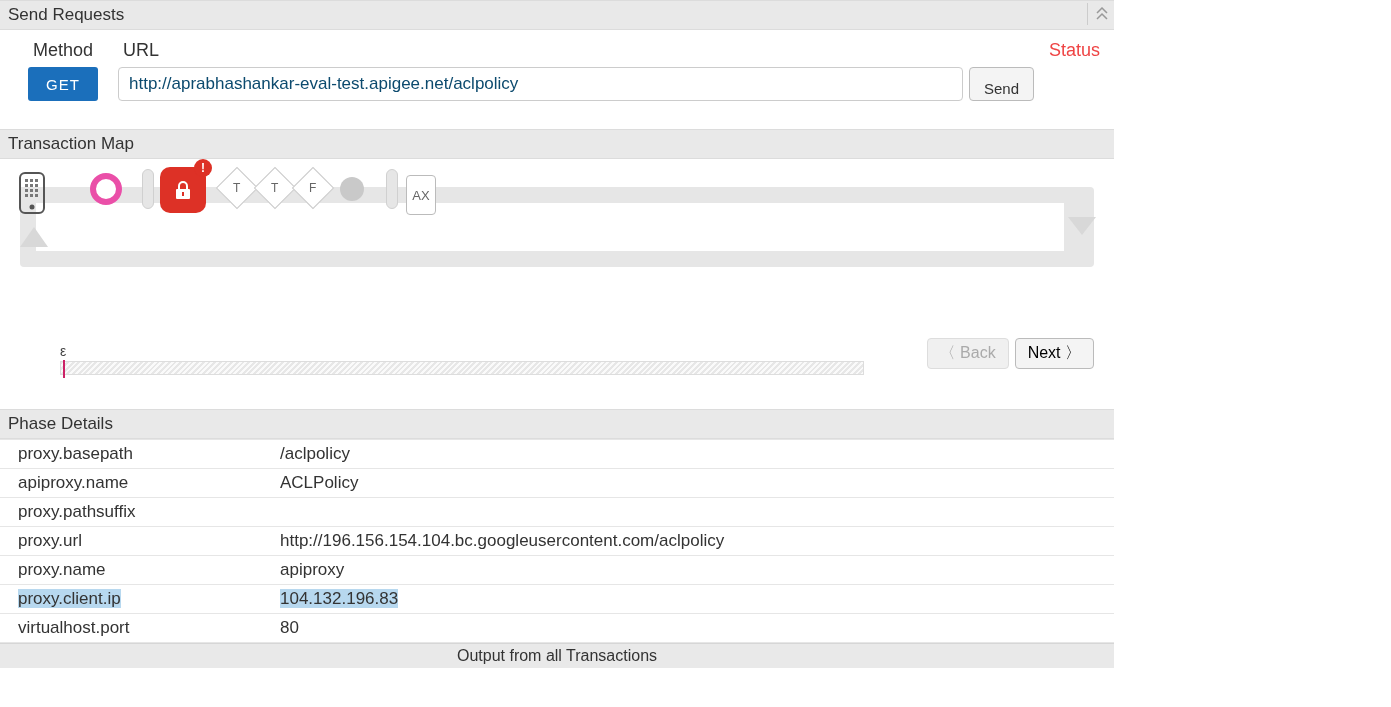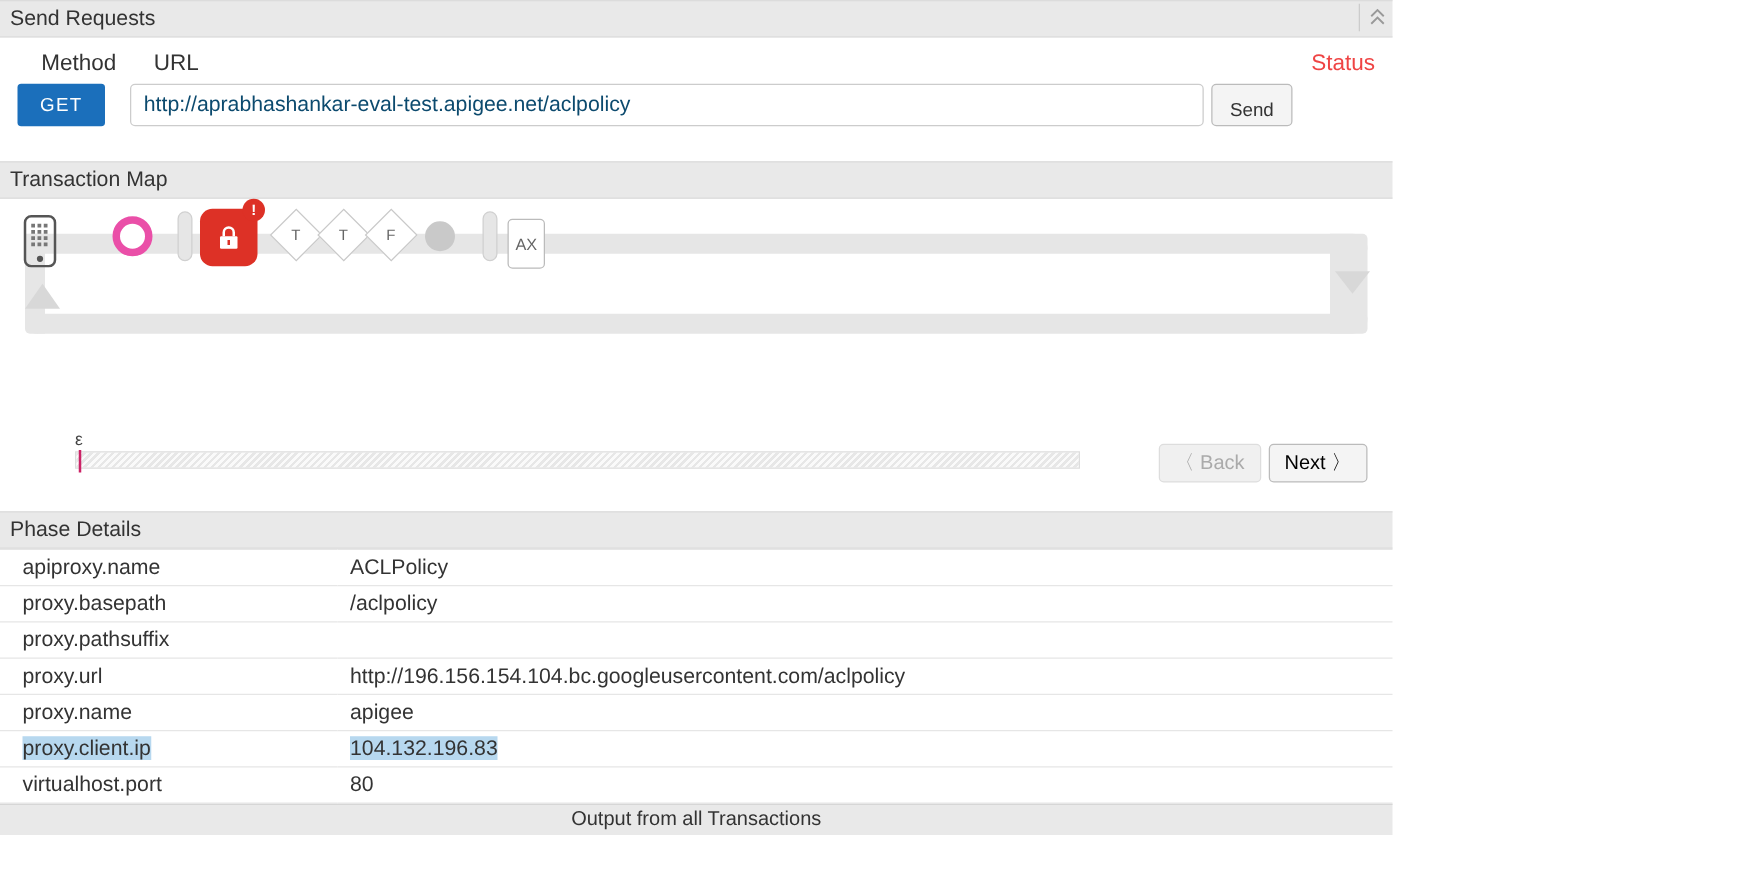"GET" .send-row2 { margin-left: none -> 14px }
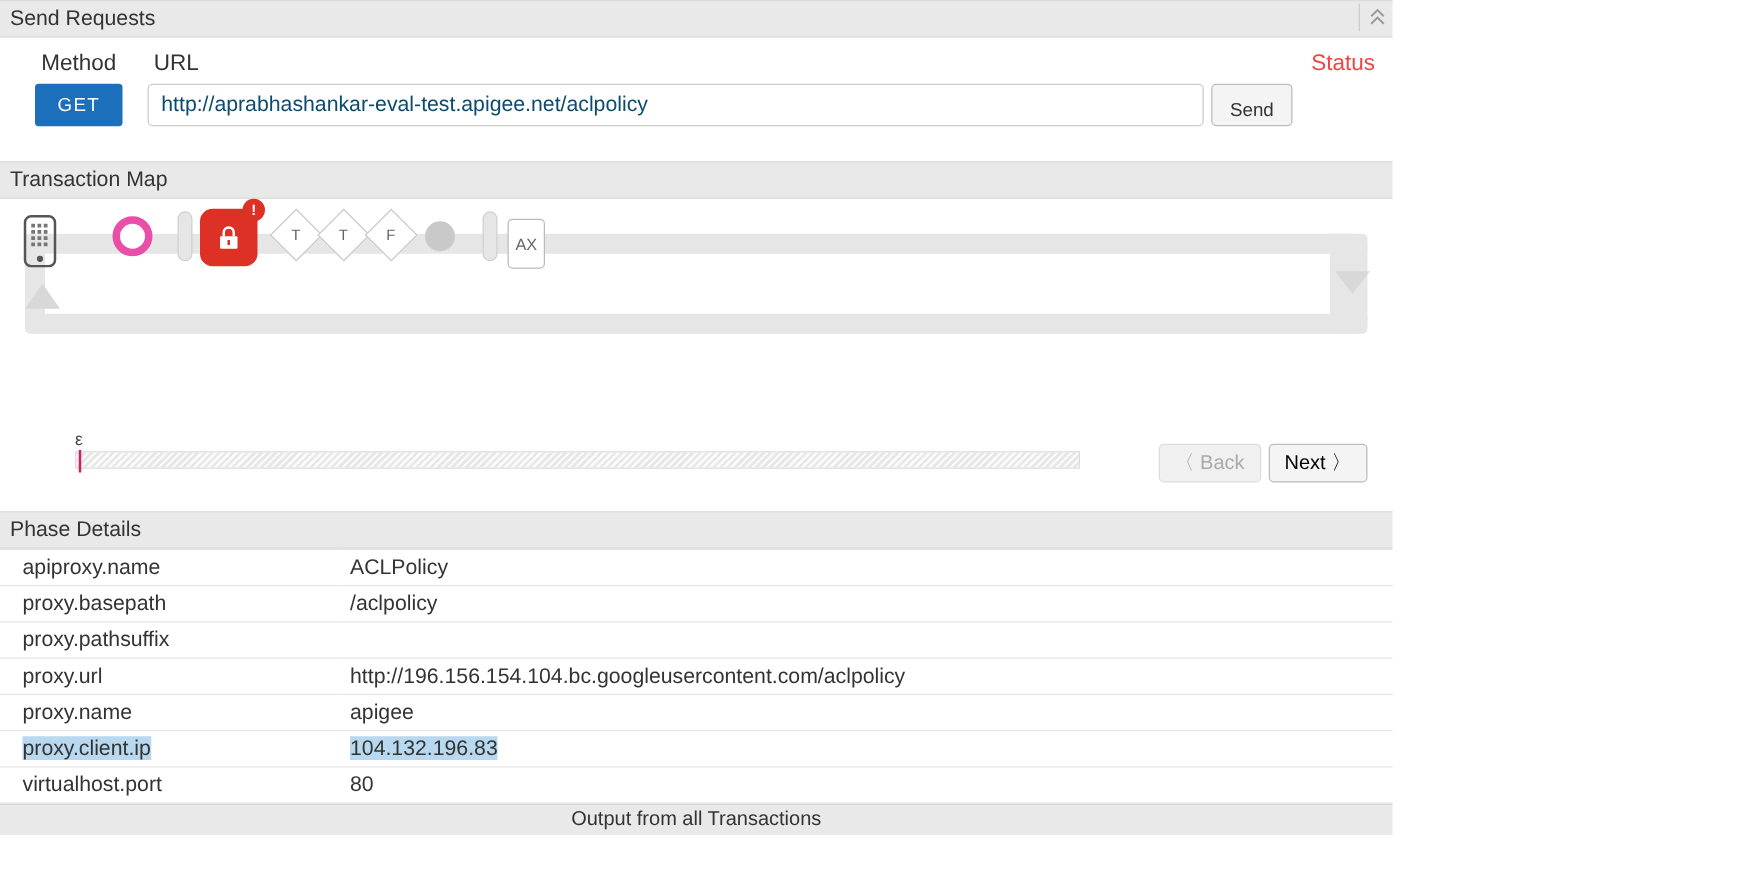"〈 Back" .nav-btns { bottom: 23px -> 40px }
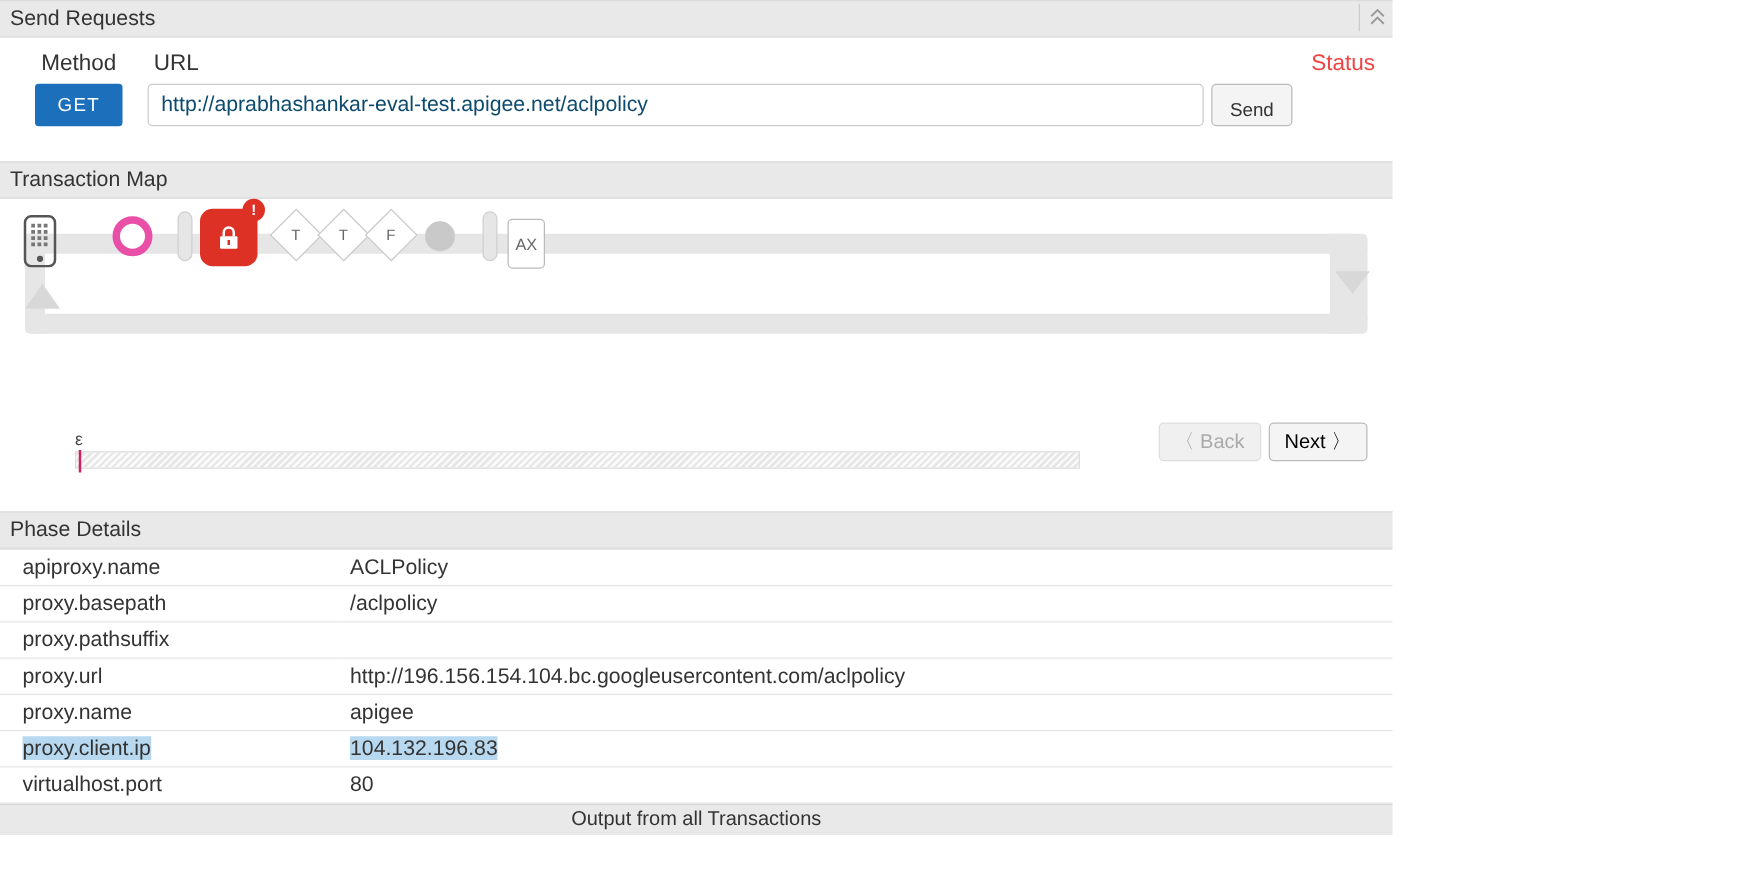"apiproxy.name" tr { order: before "proxy.basepath" -> after "proxy.basepath" }
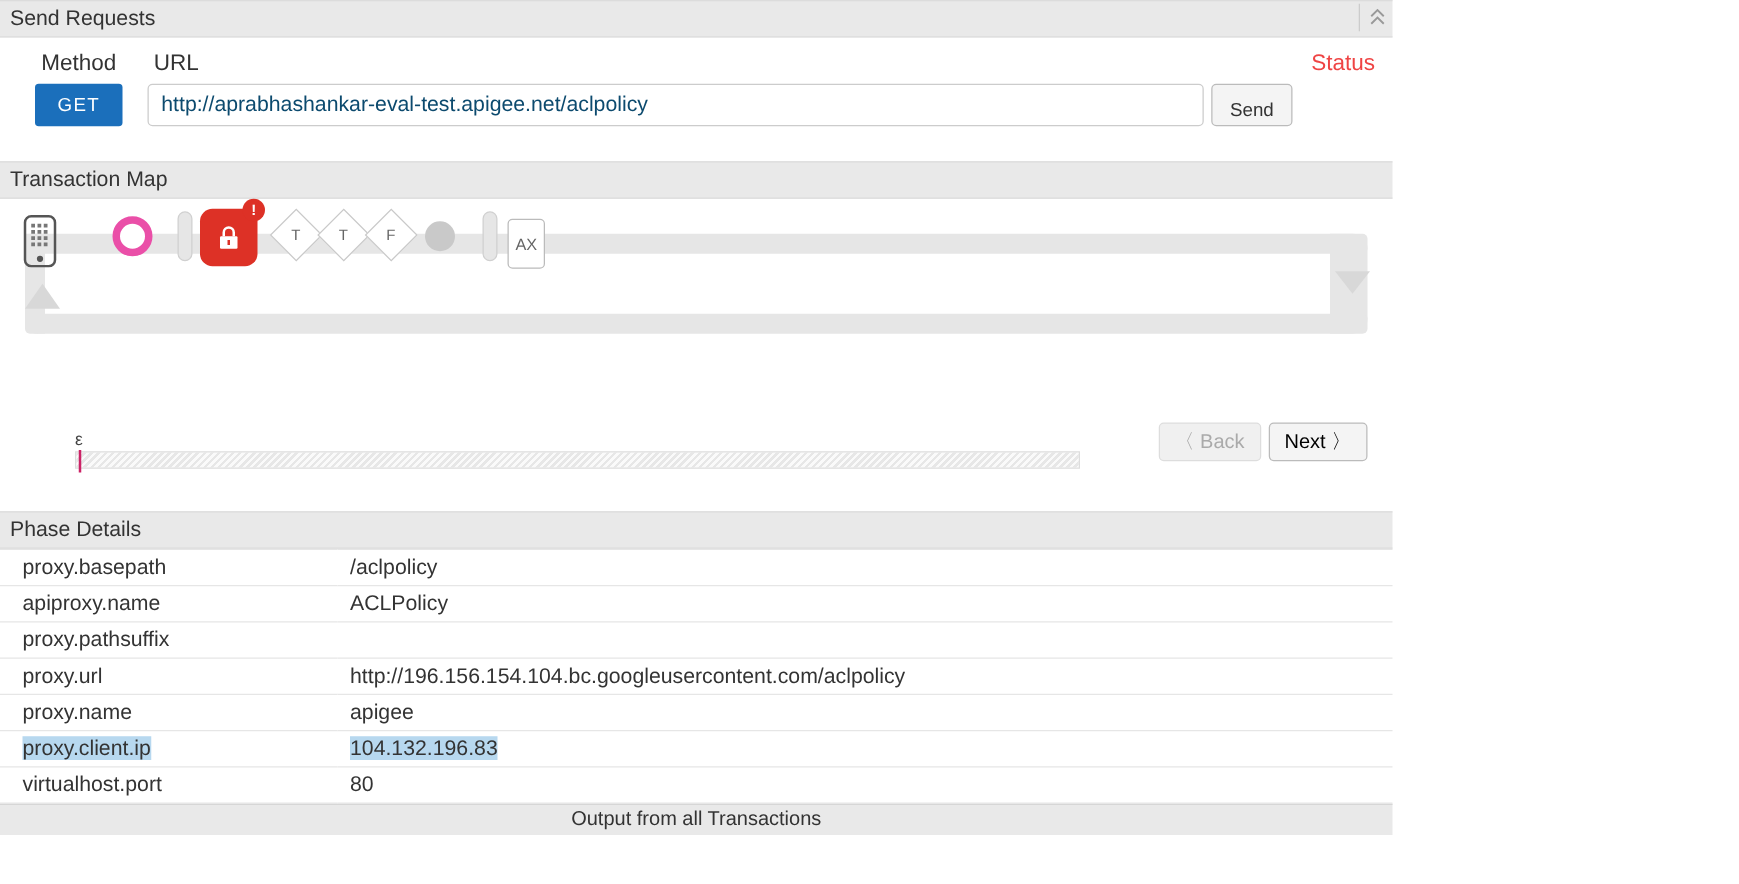"apigee" td { text: apigee -> apiproxy }
